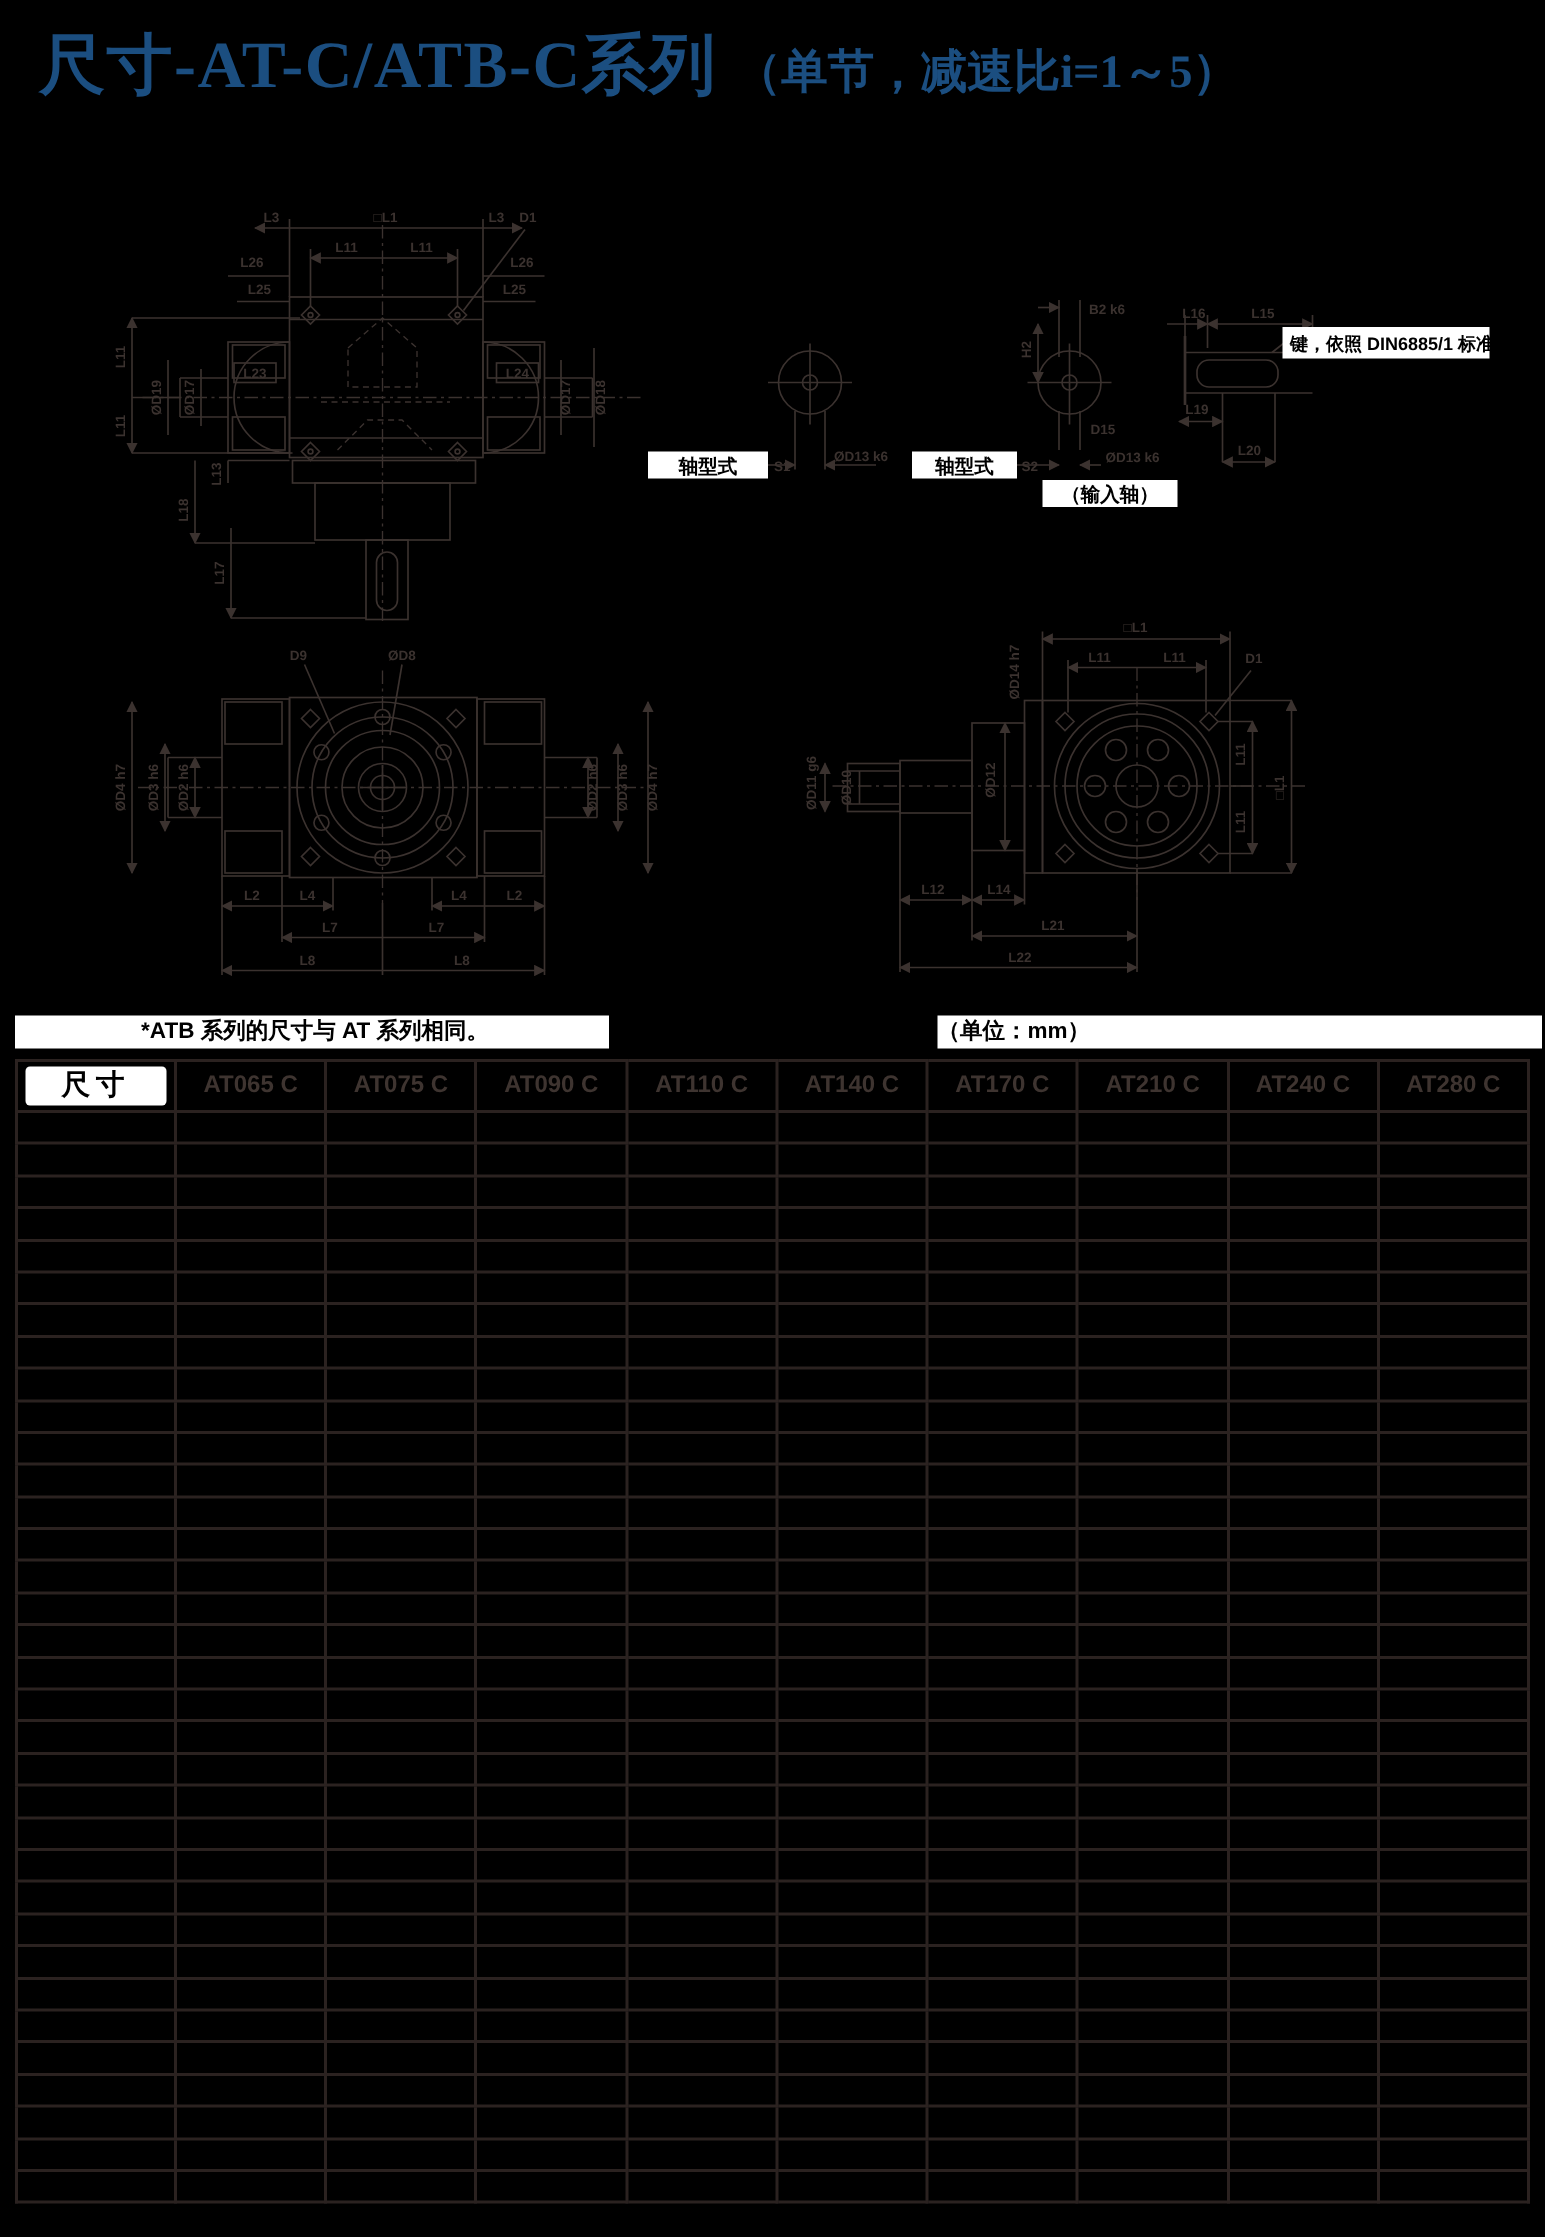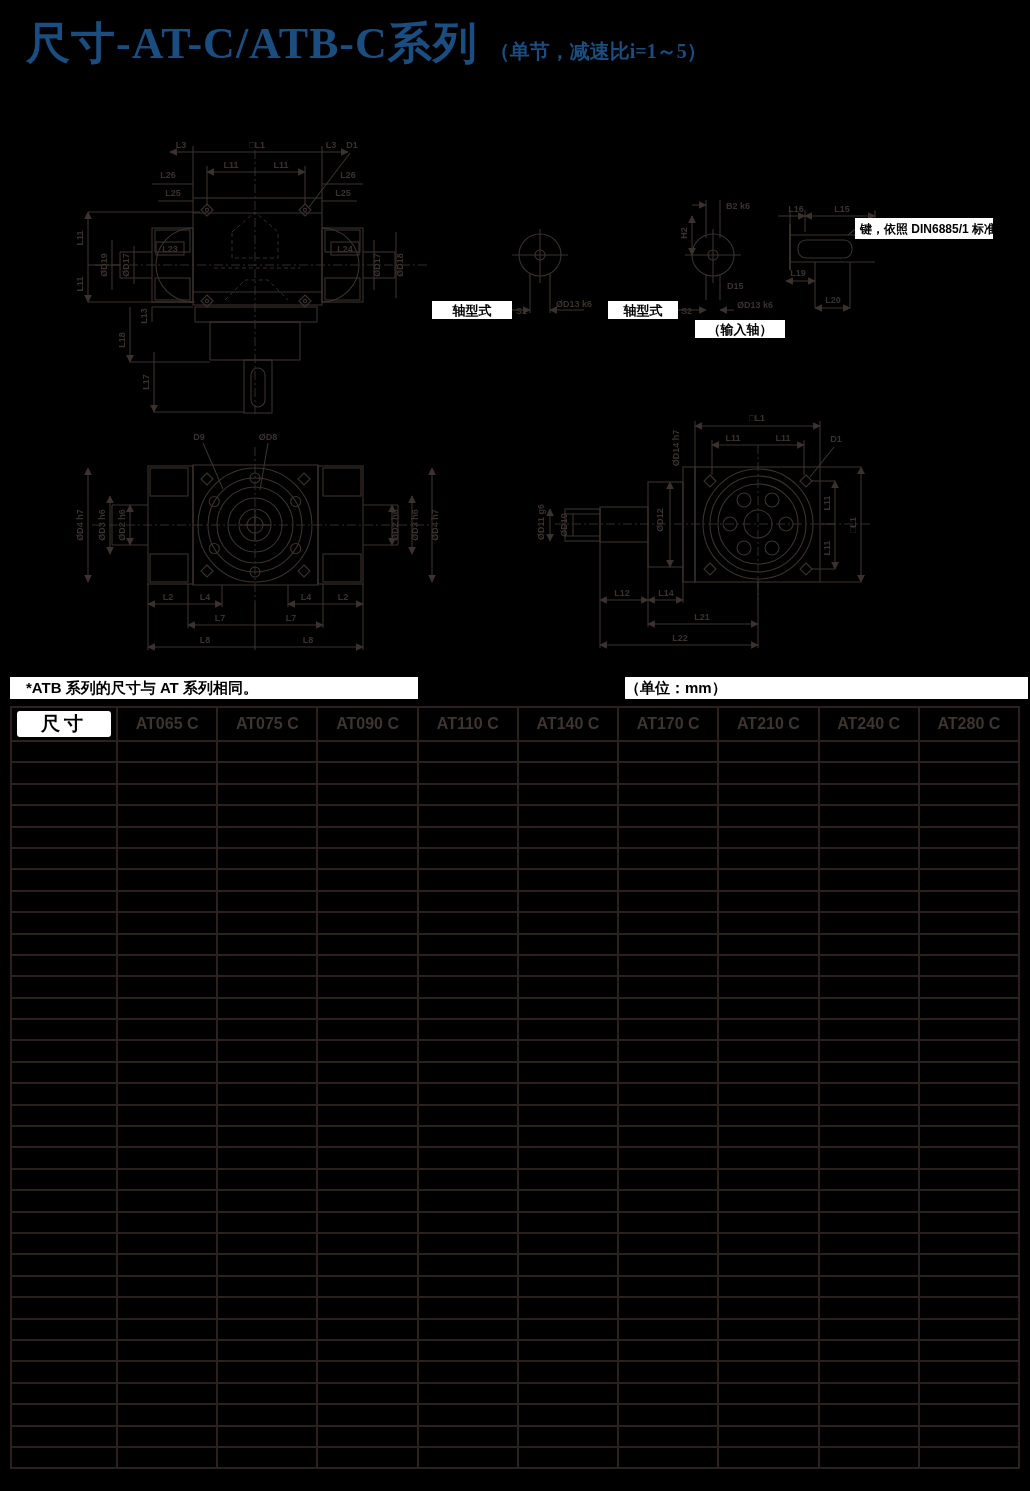"（单节，减速比i=1～5）" .page-title .sub { font-size: 20px -> 31px }
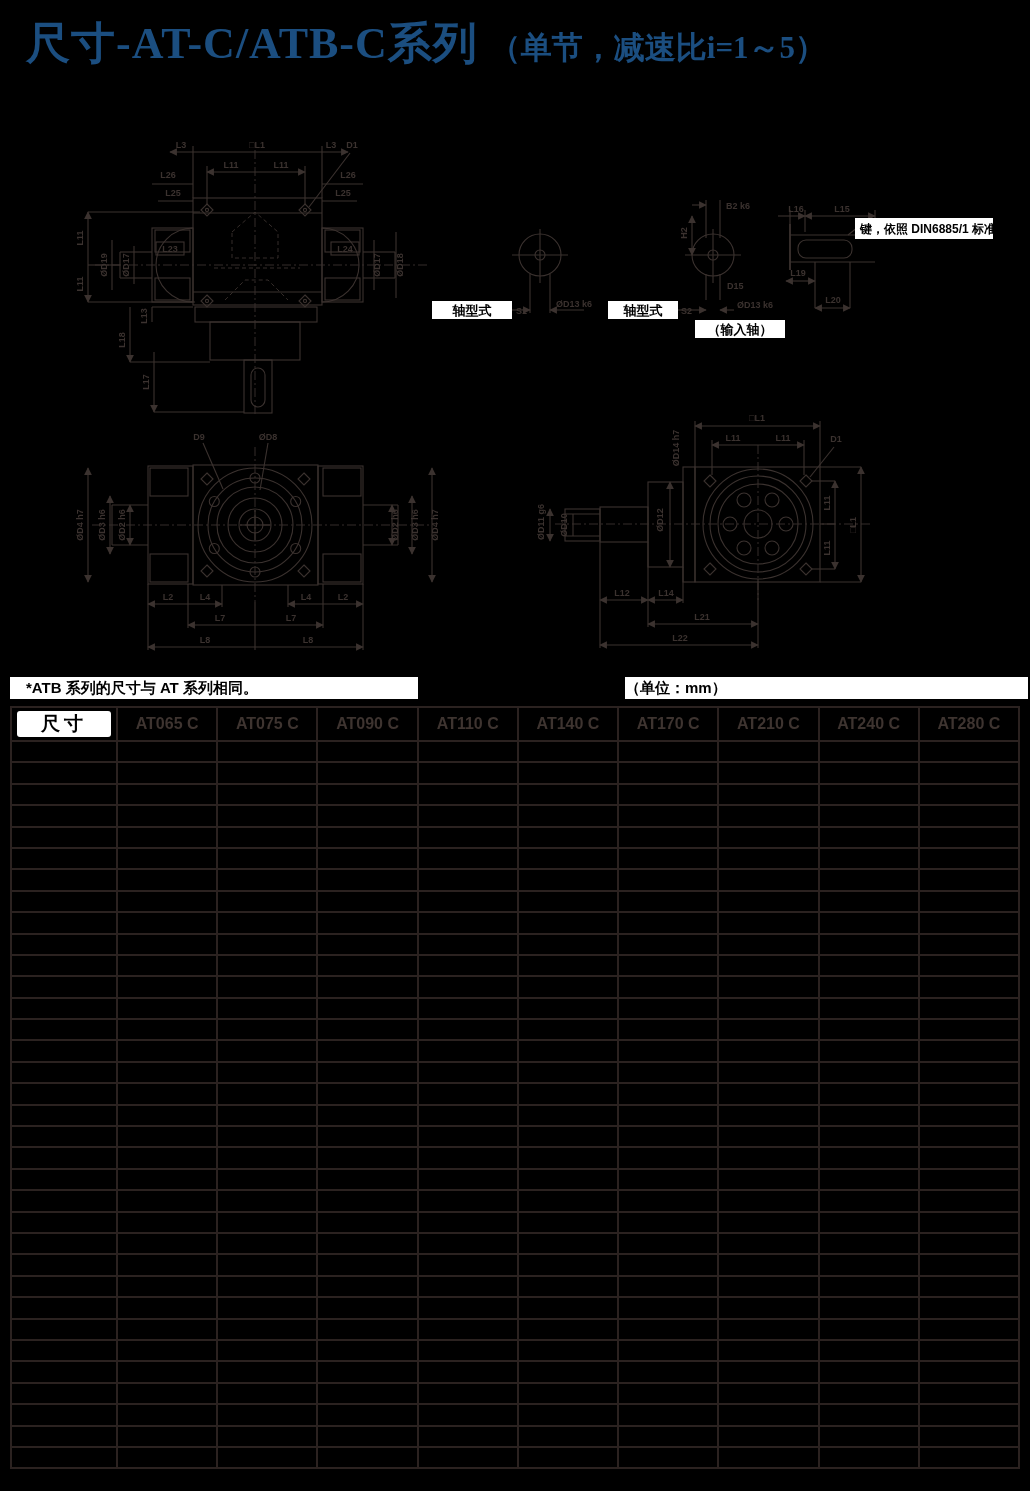"*ATB 系列的尺寸与 AT 系列相同。" .note-left { padding-left: 16px -> 4px; text-align: none -> center }
